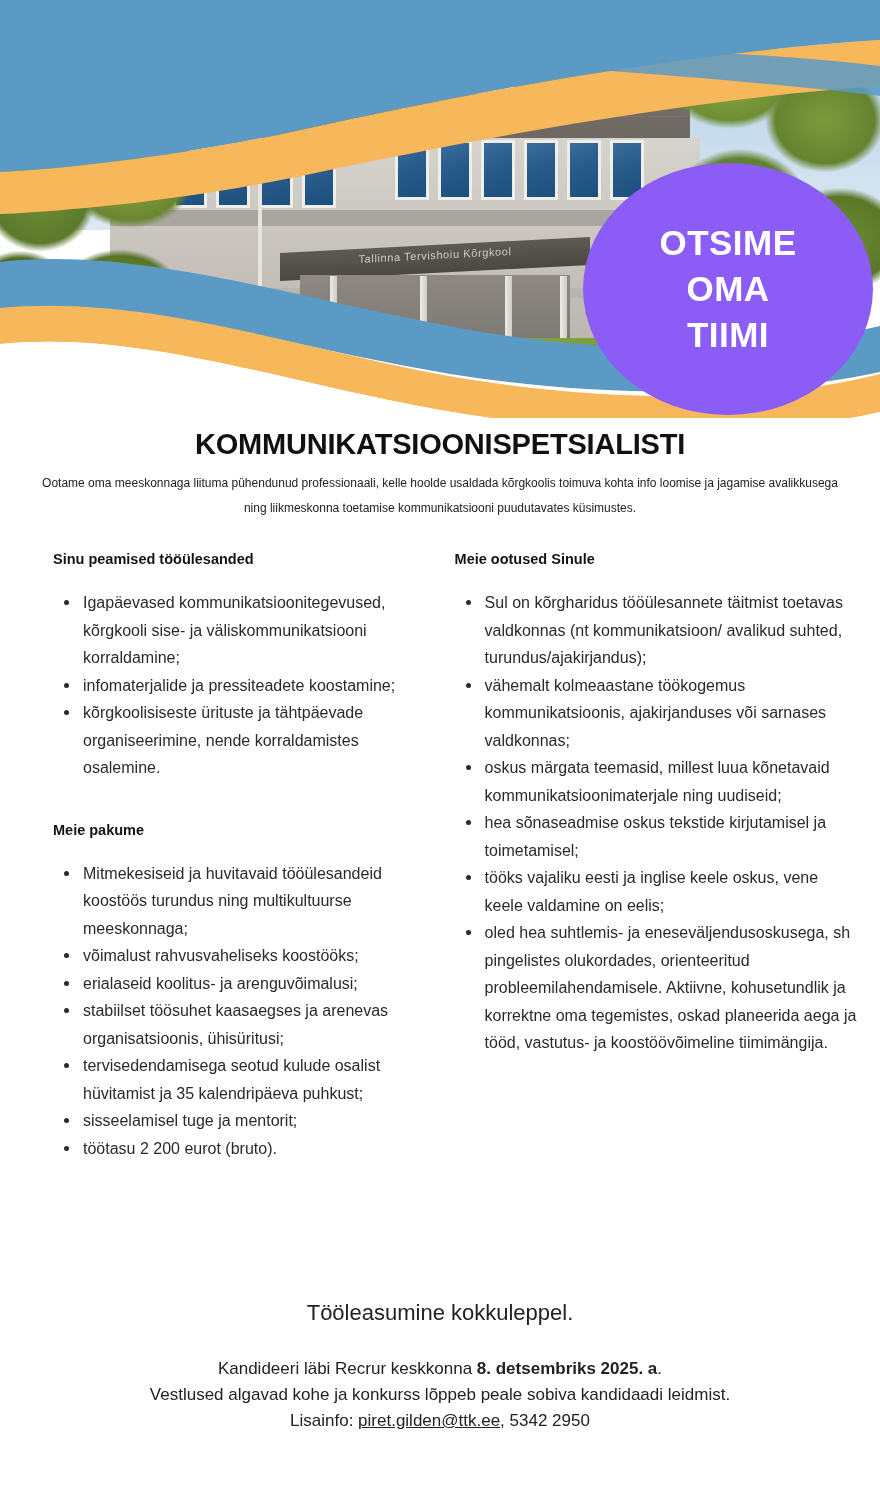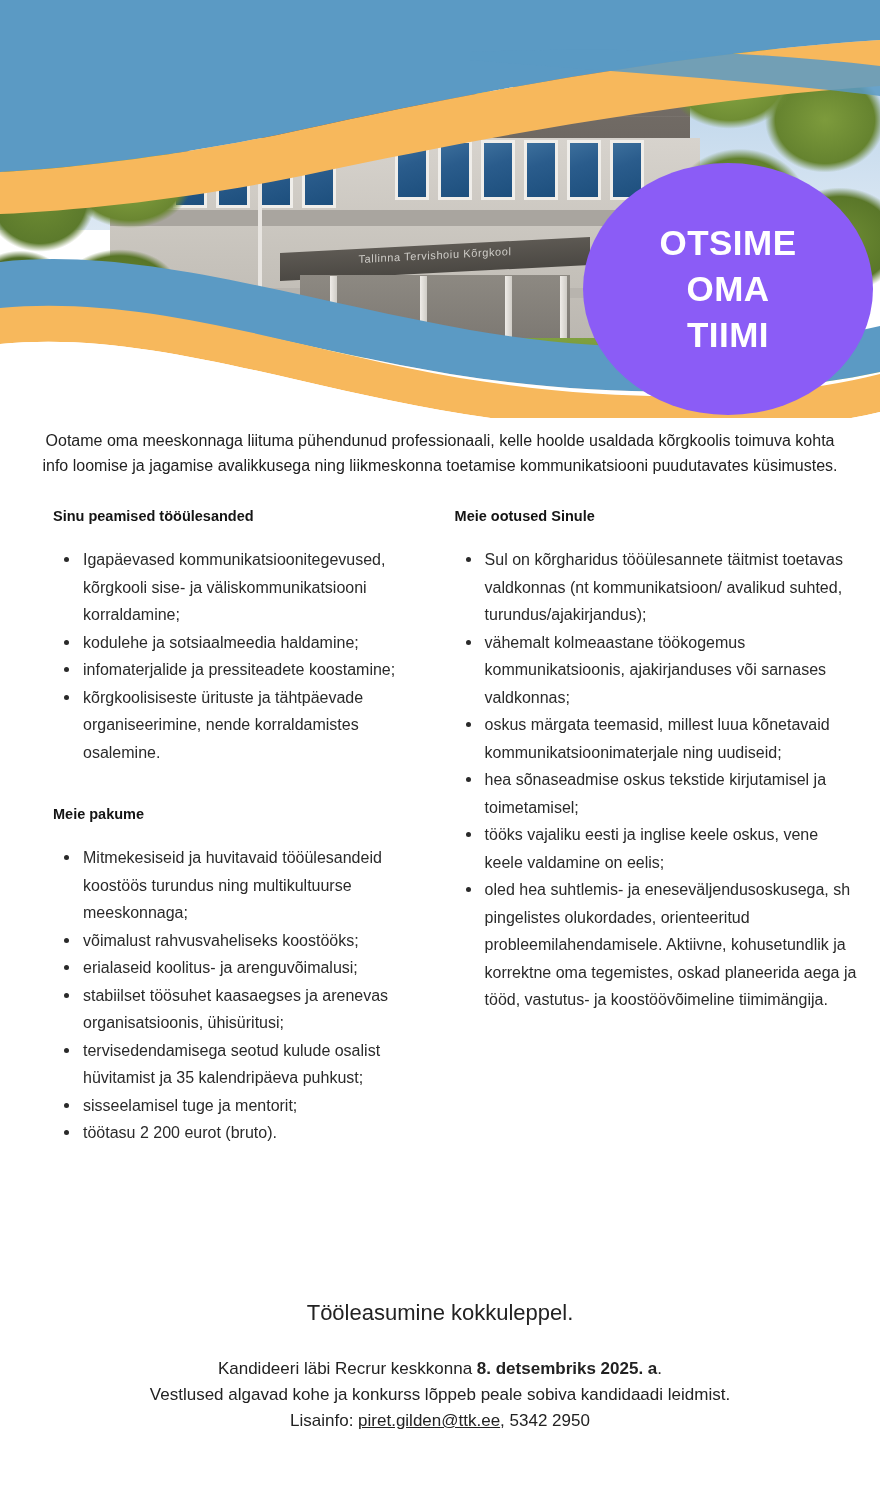"KOMMUNIKATSIOONISPETSIALISTI" h1.job-title { html: none -> <h1>KOMMUNIKATSIOONISPETSIALISTI</h1> }
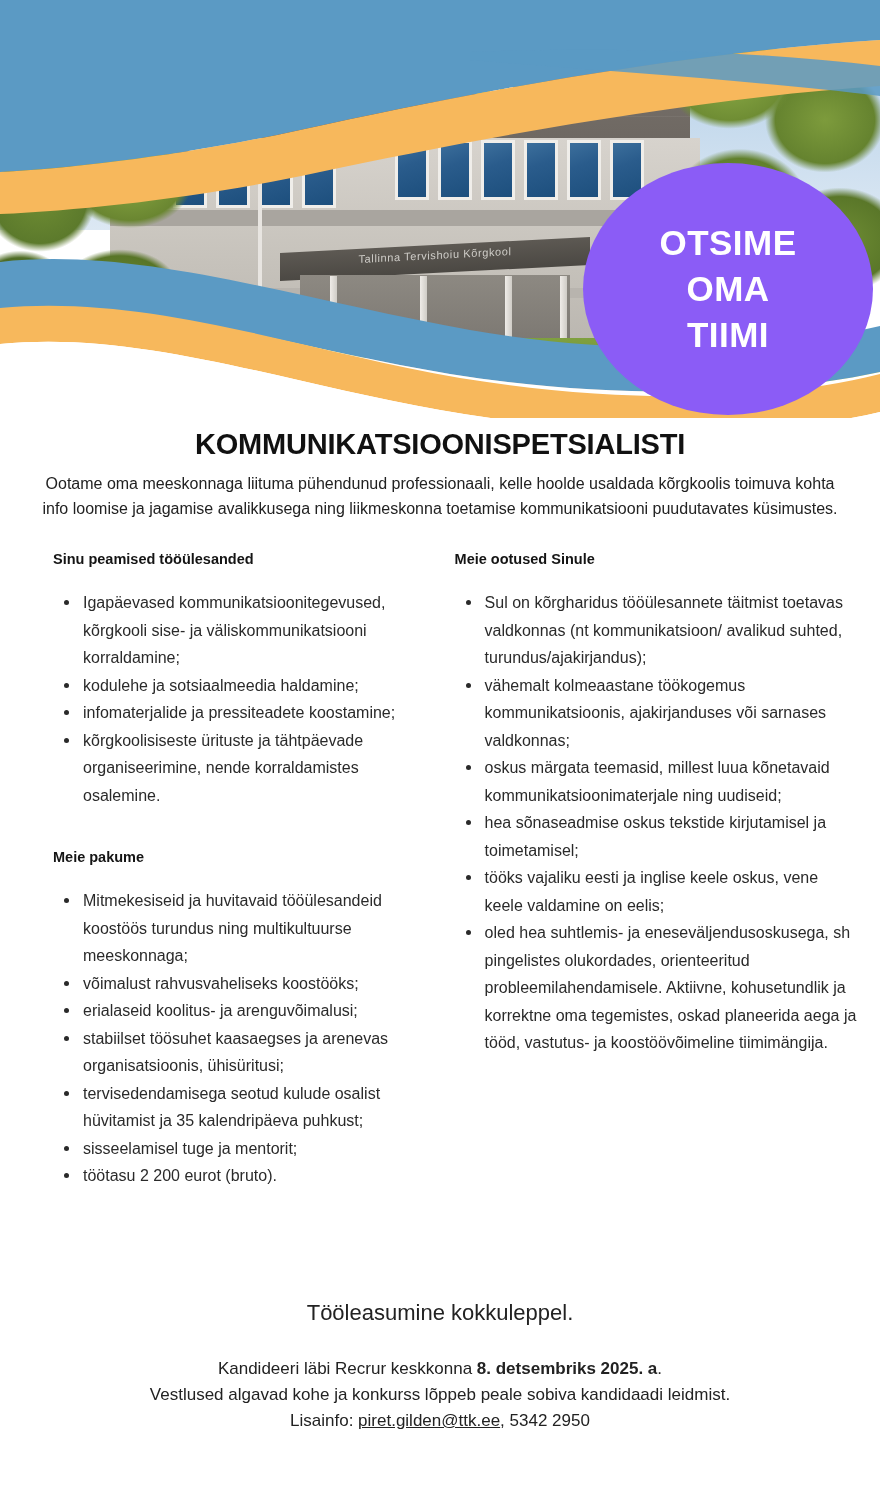"Ootame oma meeskonnaga liituma" .intro { font-size: 16px -> 12px }
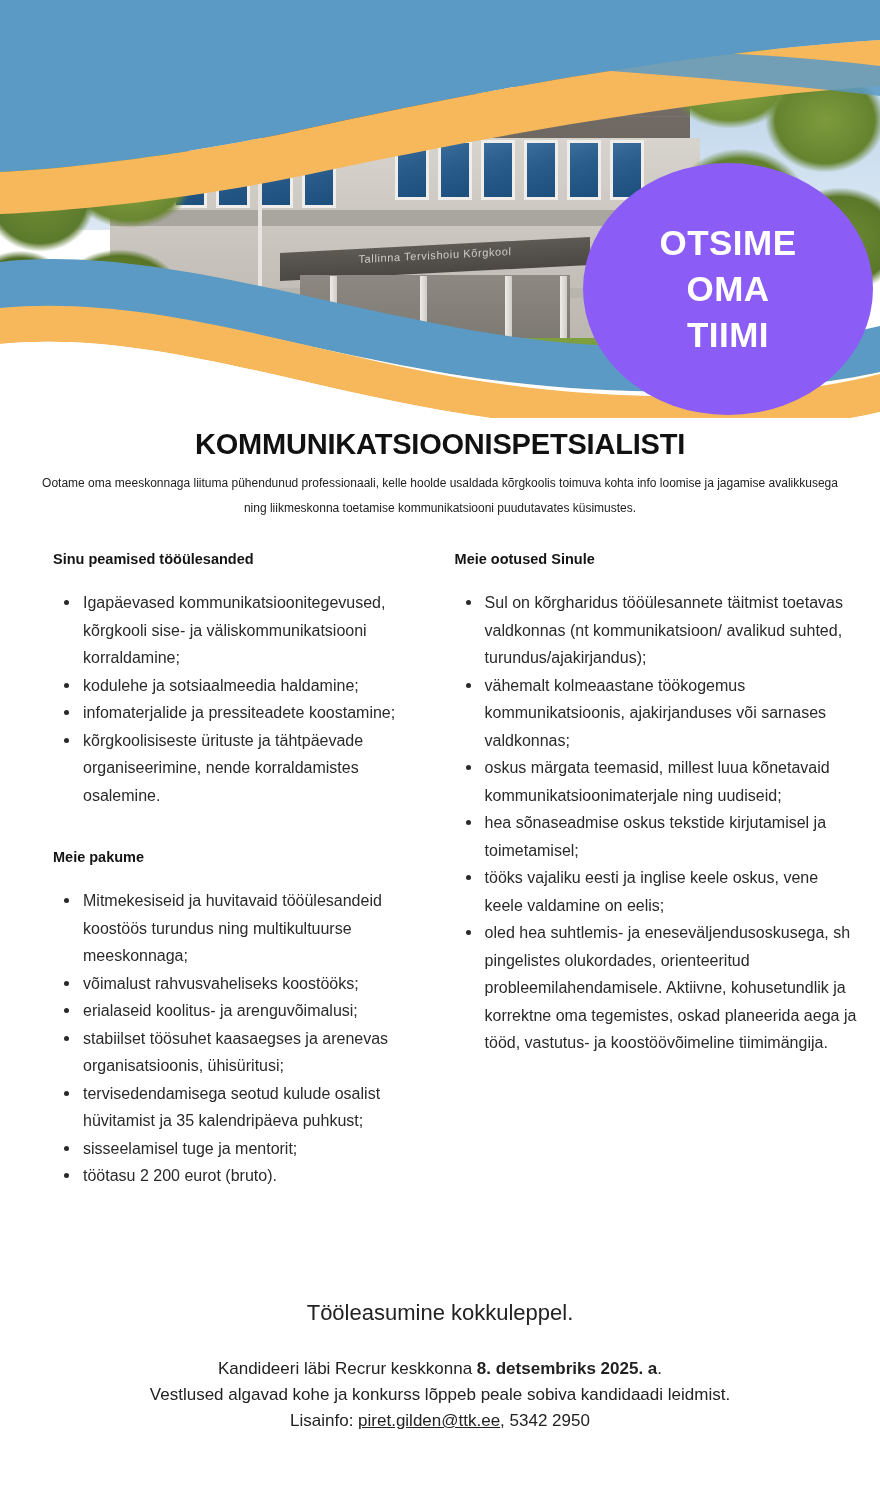"kodulehe ja sotsiaalmeedia haldamine;" li { html: <li>kodulehe ja sotsiaalmeedia haldamine;</li> -> none }
